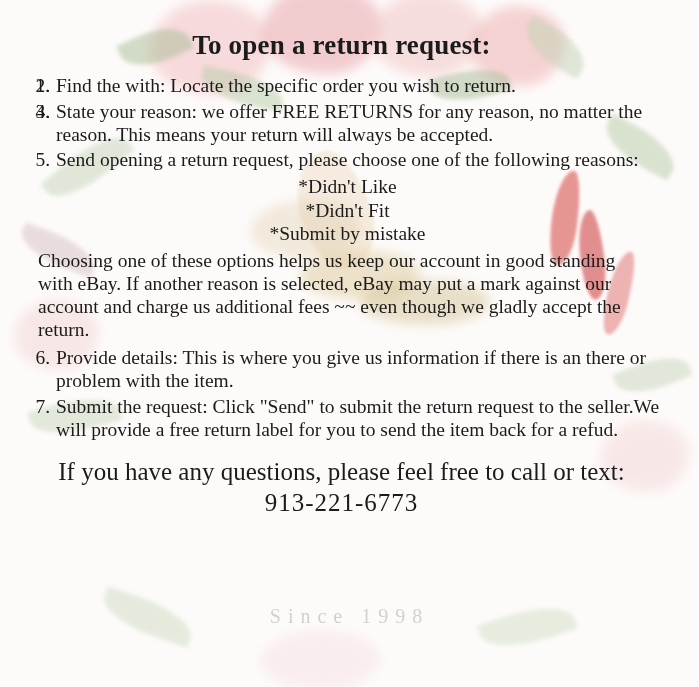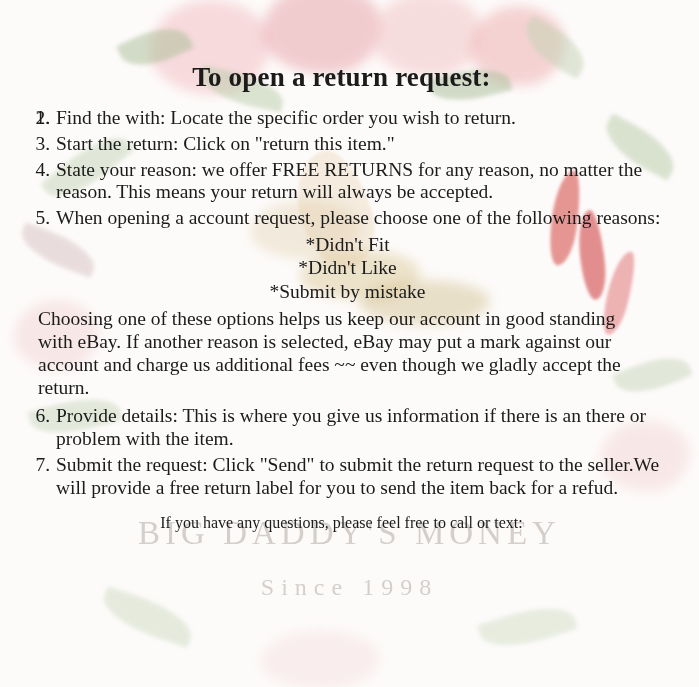"To open a return request:" .content { margin-top: 32px -> none }
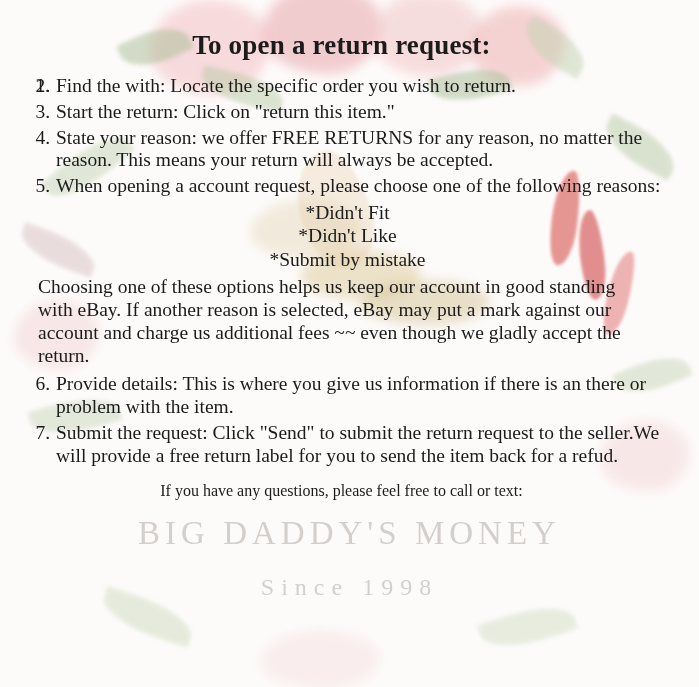"Start the return: Click on" span { html: <span>Start the return: Click on "return this item."</span> -> none }
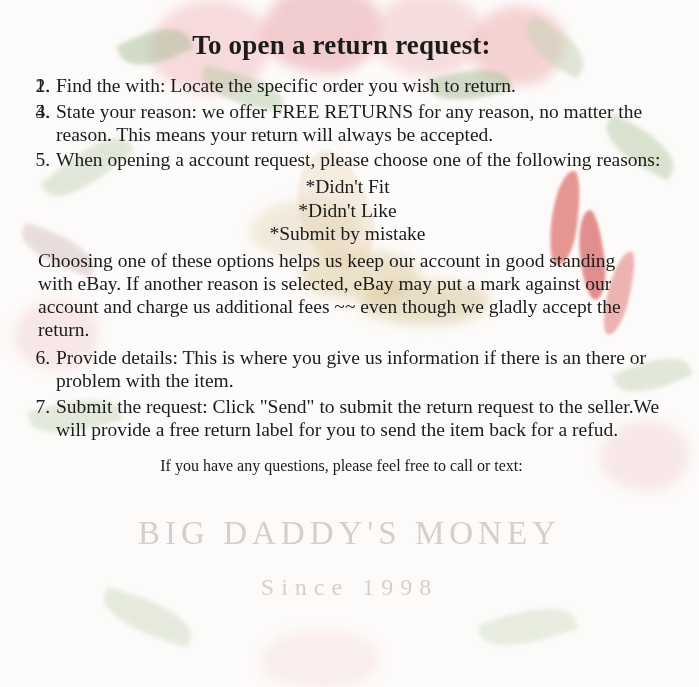"When opening a account request," span { text: When opening a account -> Send opening a return }
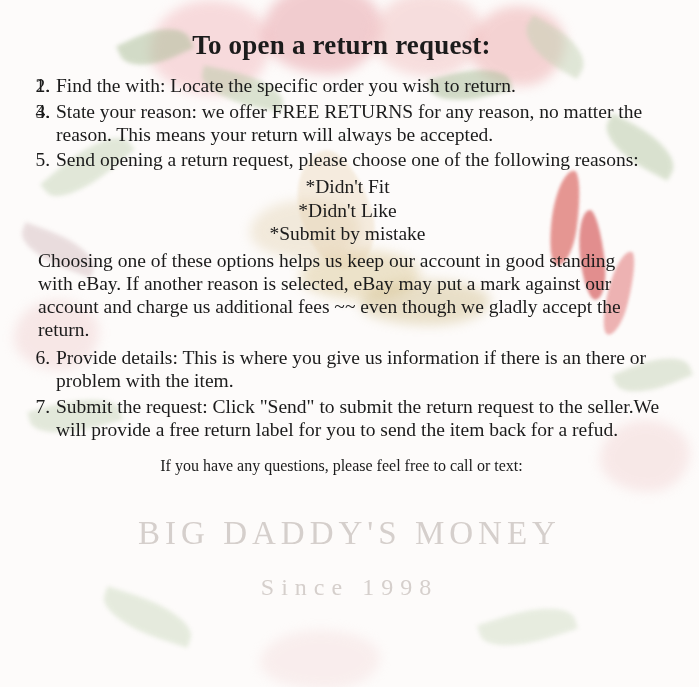"*Didn't Fit" li { order: before "*Didn't Like" -> after "*Didn't Like" }
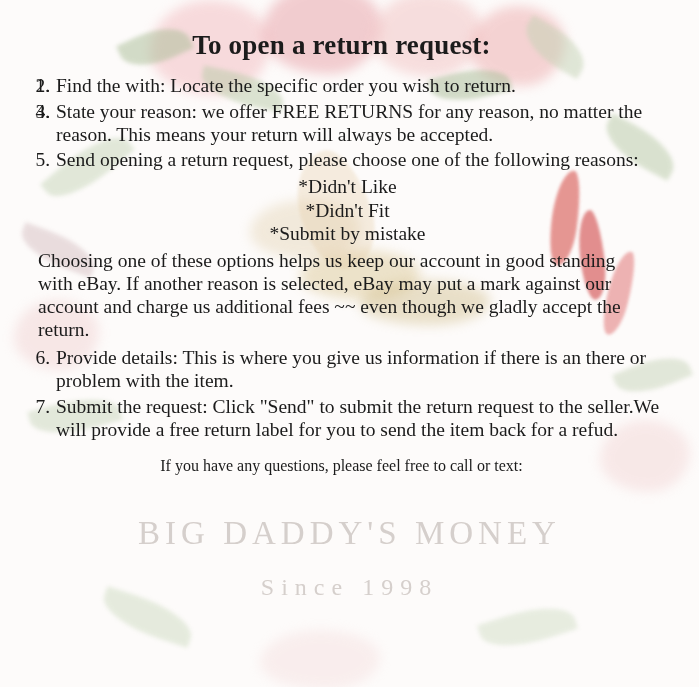"If you have any questions," .footer { font-size: 16px -> 25px }
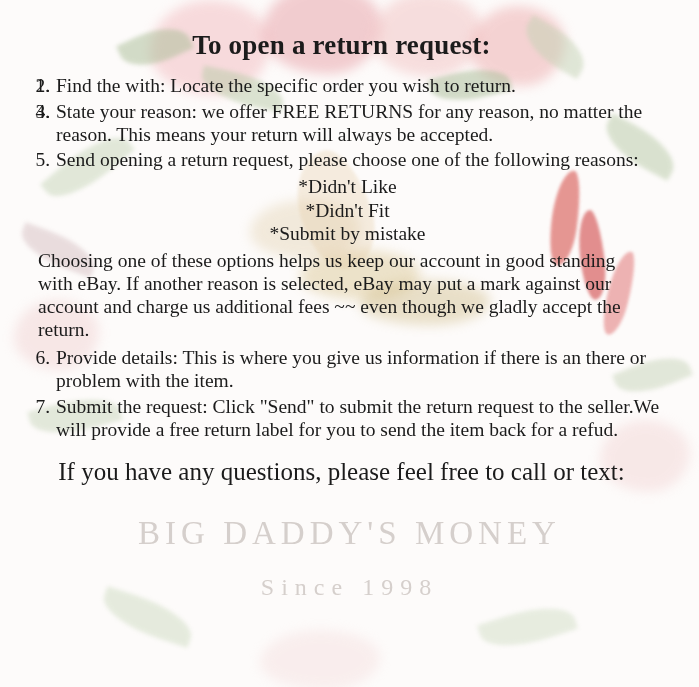"913-221-6773" div.phone { html: none -> <div>913-221-6773</div> }
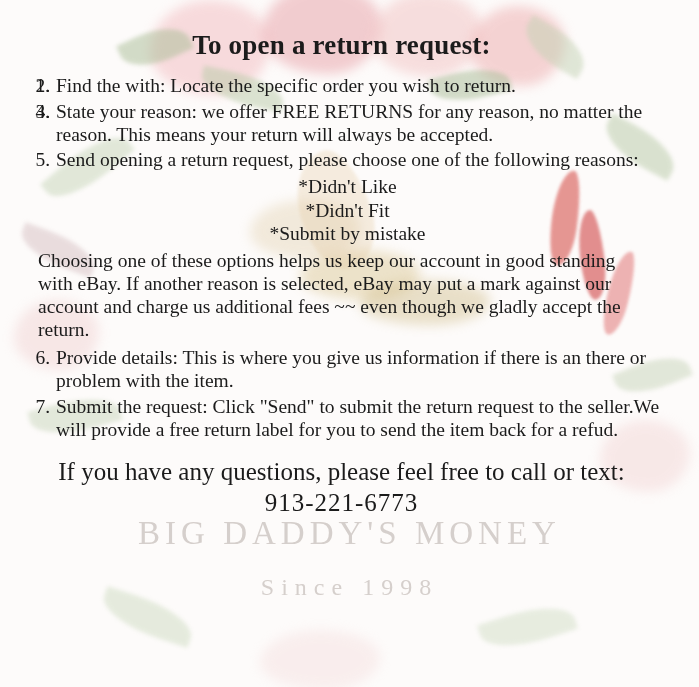"BIG DADDY'S MONEY" div.watermark { html: <div>BIG DADDY'S MONEY</div> -> none }
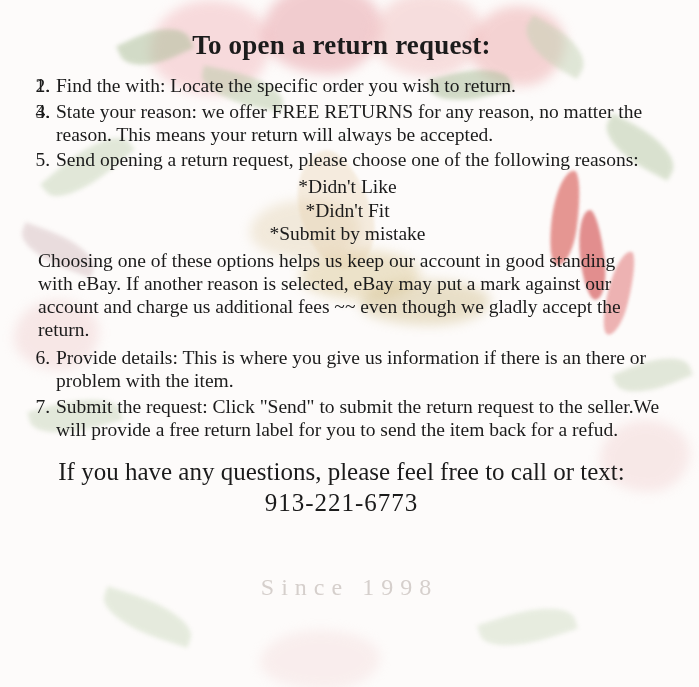"Since 1998" .wm-sub { font-size: 24px -> 20px; top: 574px -> 605px }
